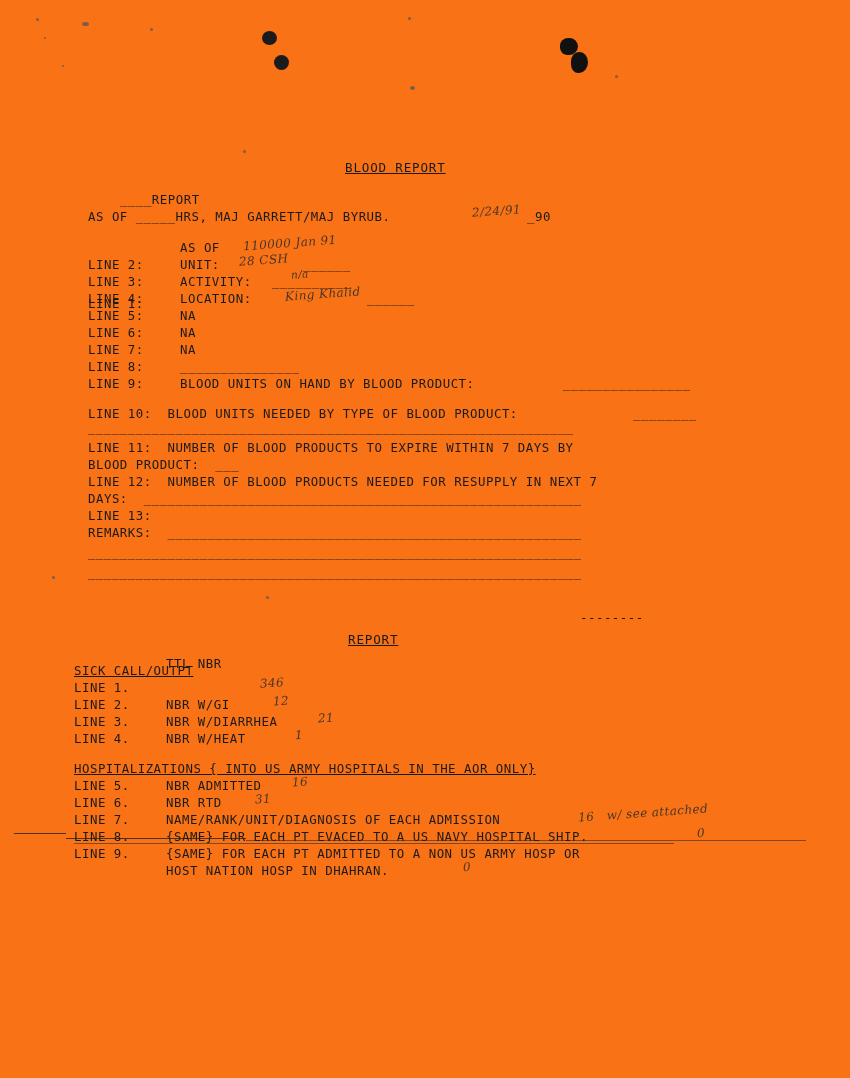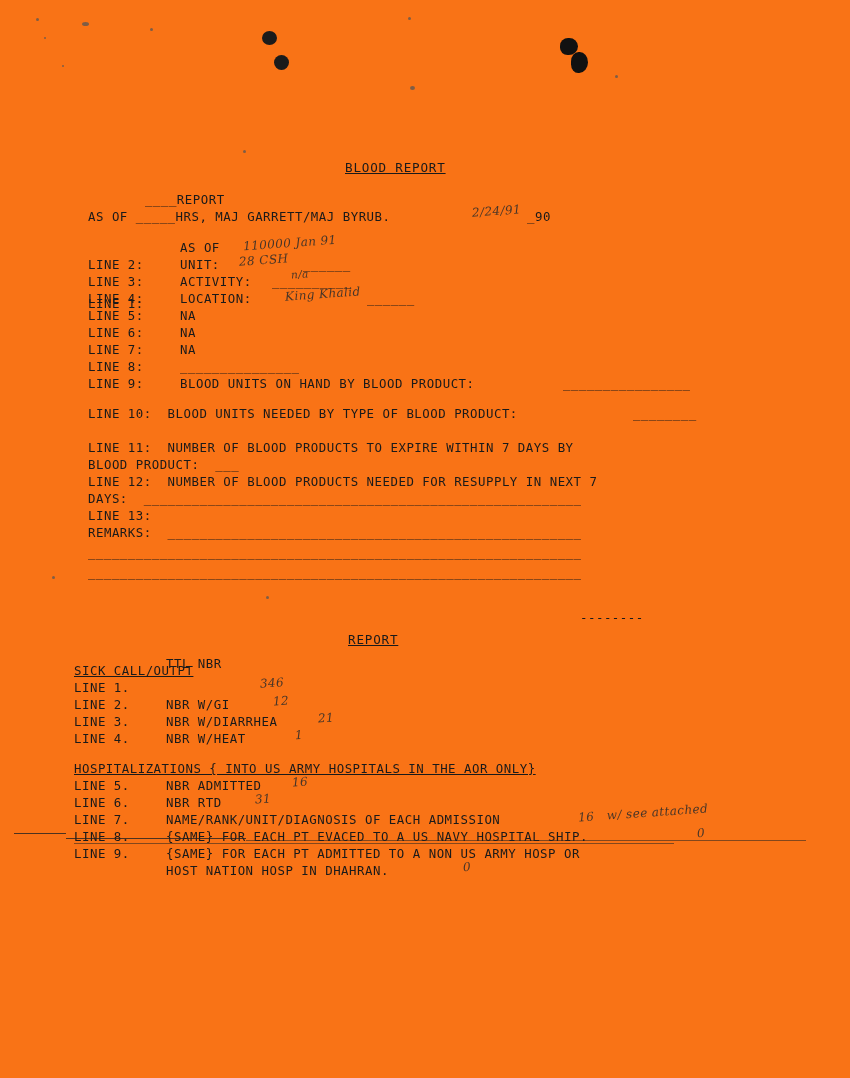"____REPORT" div.ln { margin-left: 25px -> none }
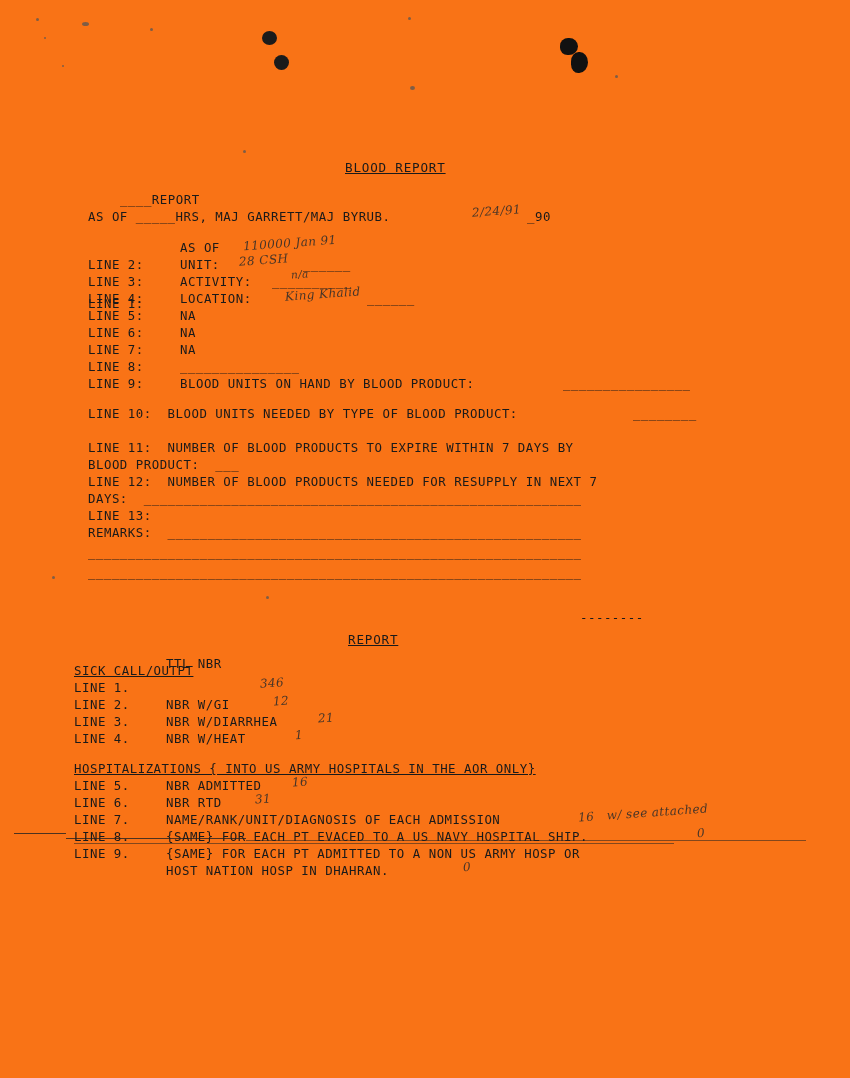"_____________________________________________________________" div.ln { html: none -> <div>_____________________________________________________________</div> }
